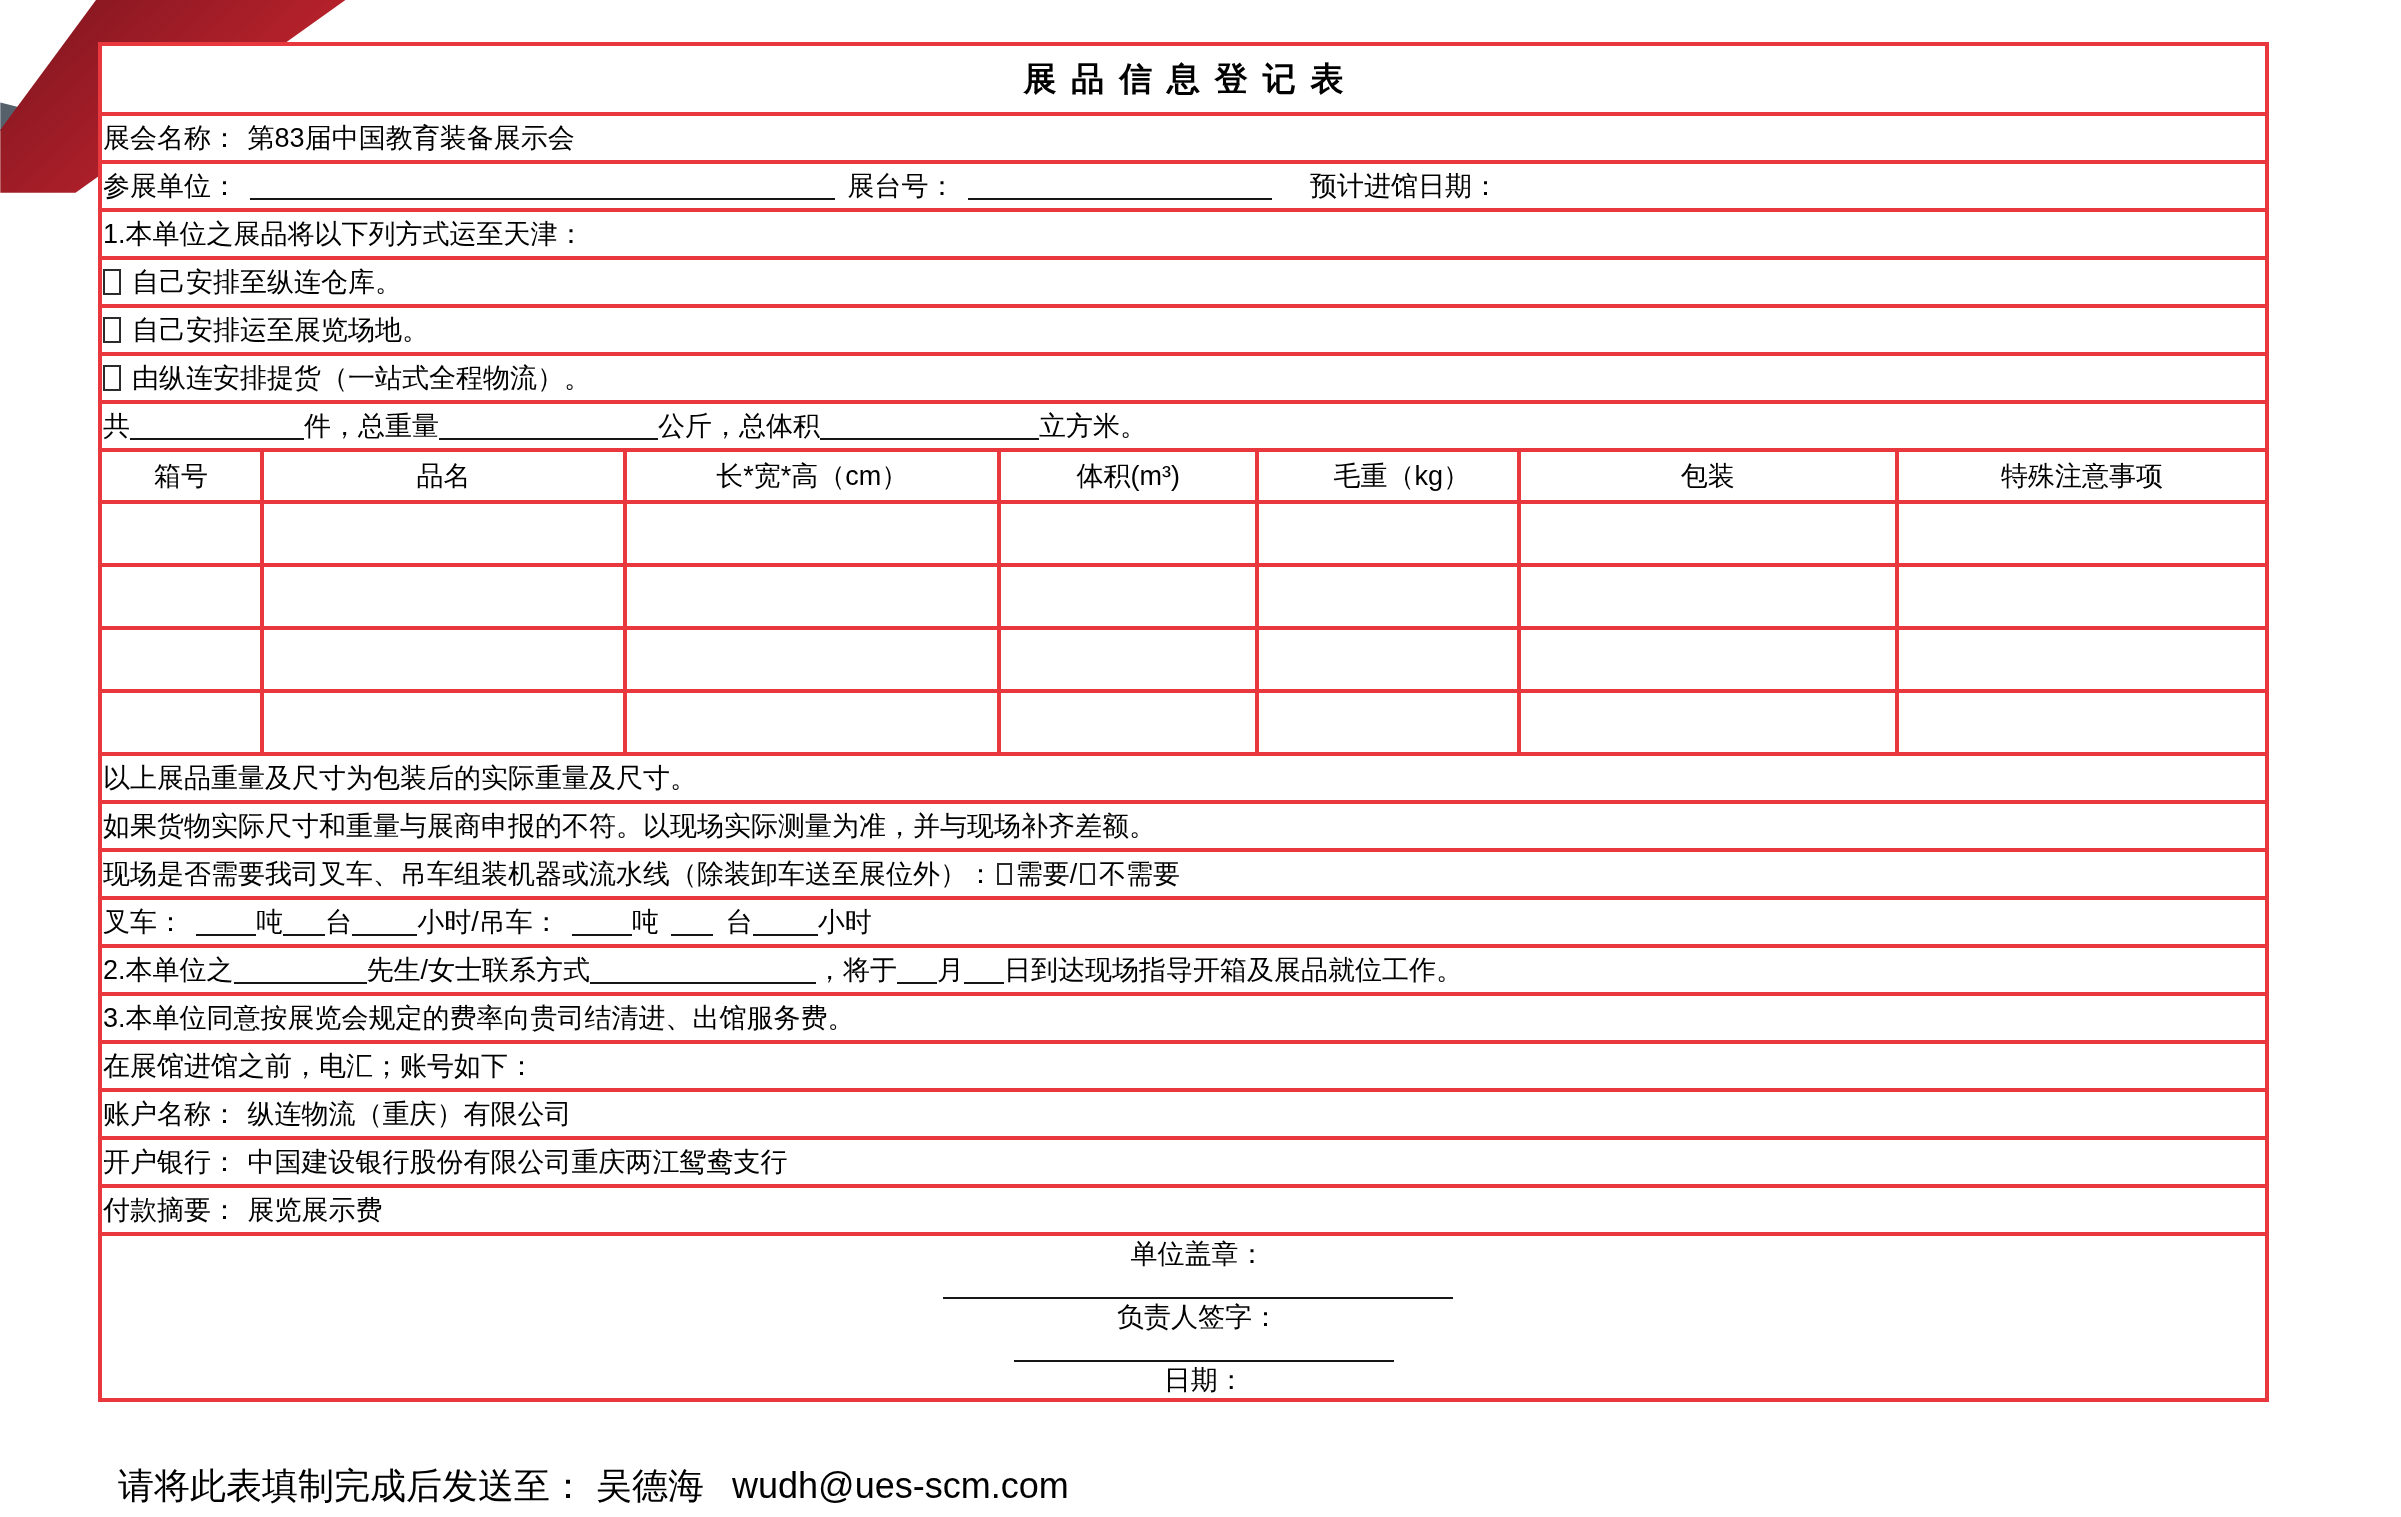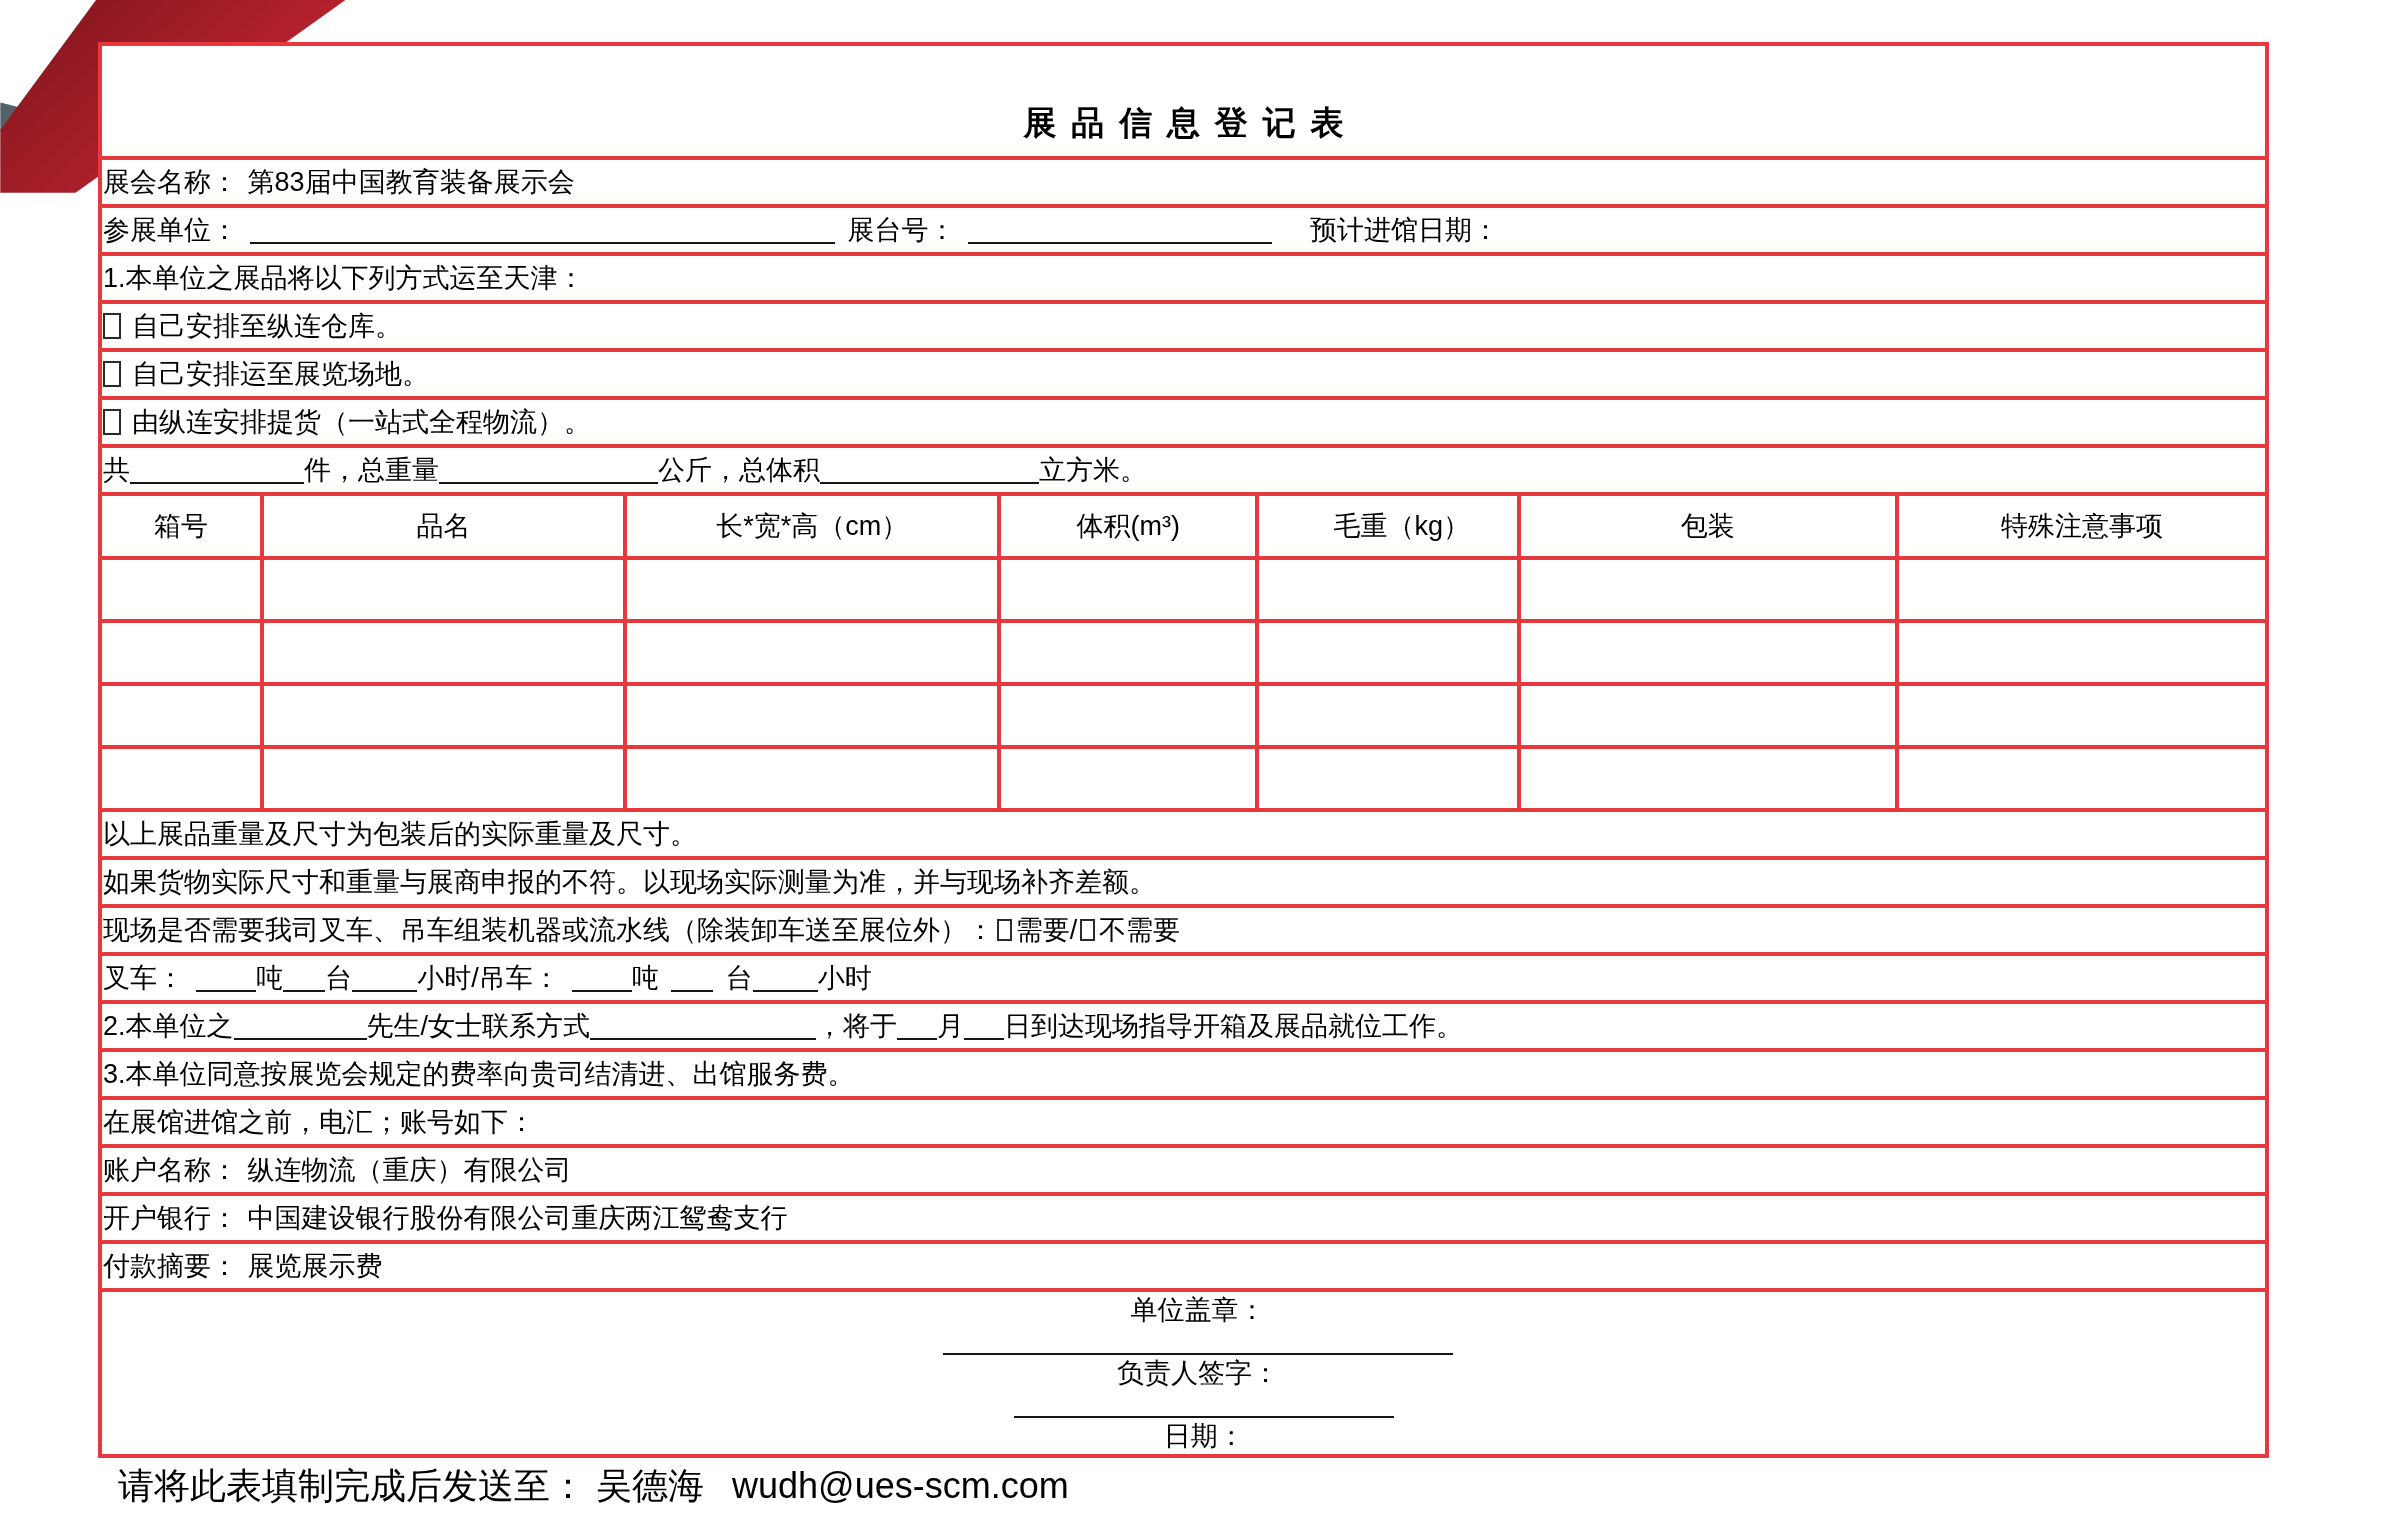"展品信息登记表" .form > .row:first-child { margin-top: 44px -> none }
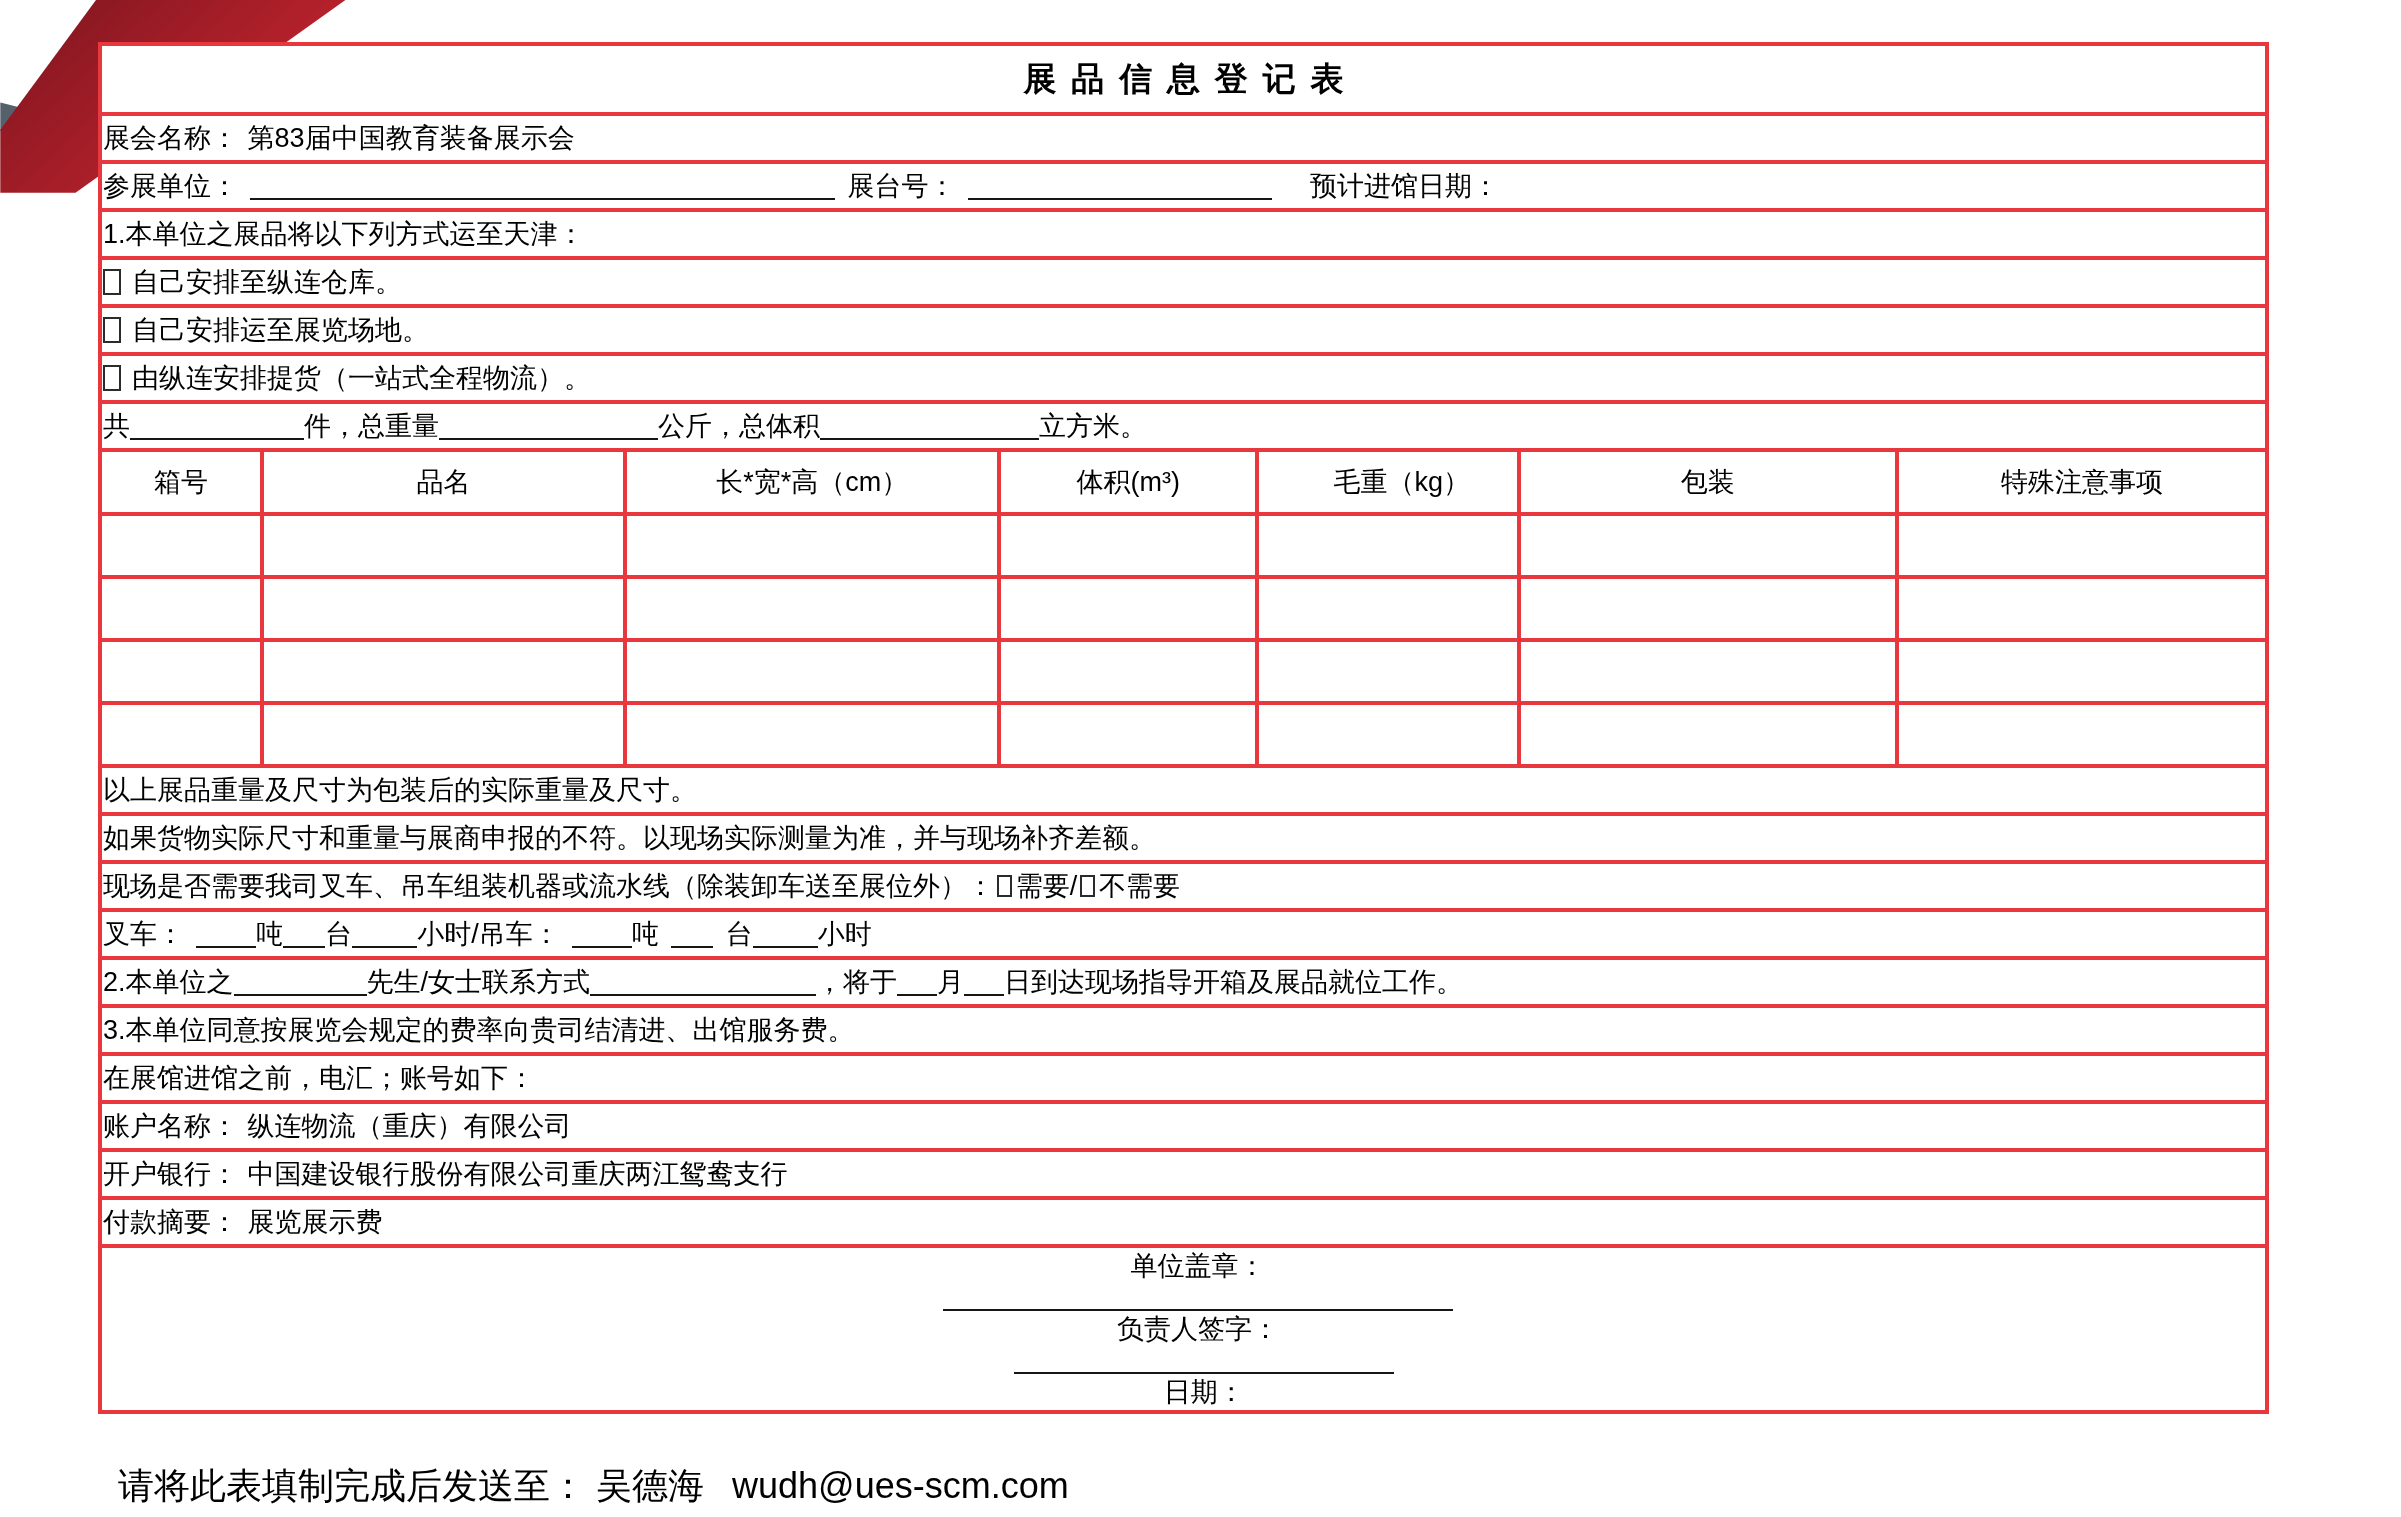"箱号" .header-row .tcell { height: 60px -> 48px }
